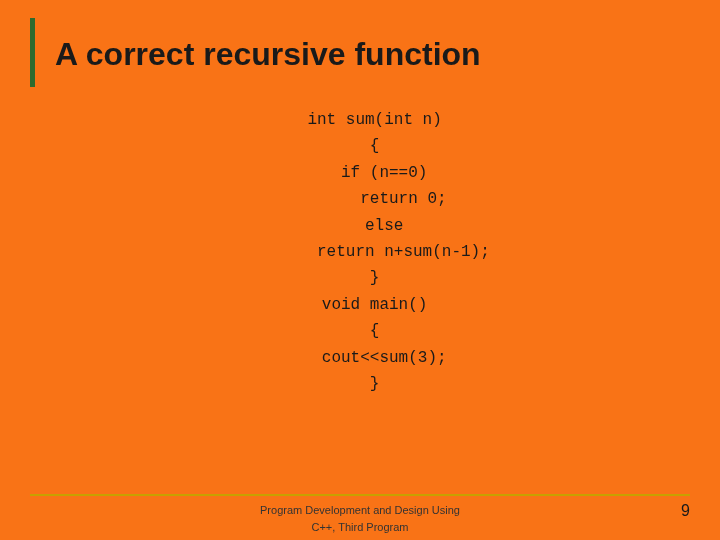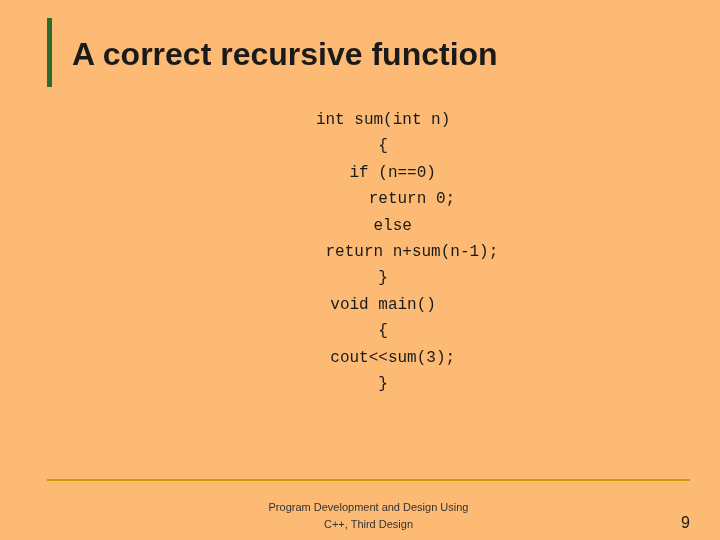"A correct recursive function" .slide-container { background: #fdba74 -> #f97316; padding-left: 17px -> none }
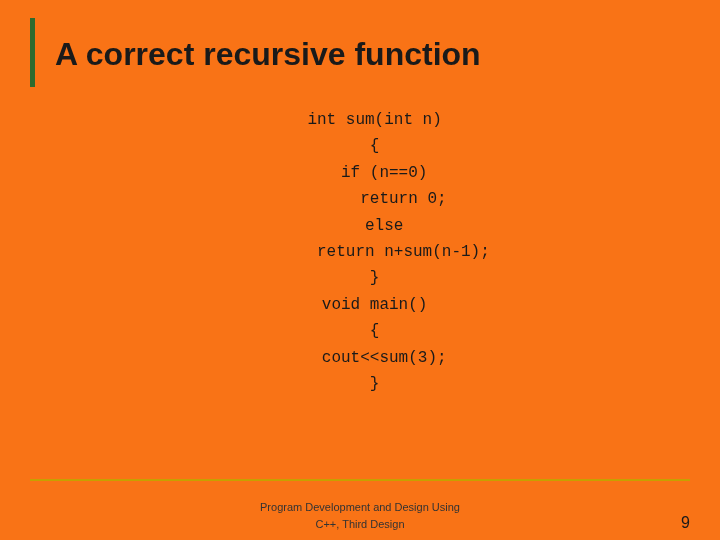"Program Development and Design Using" .footer { align-items: flex-end -> flex-start; height: 59px -> 44px }
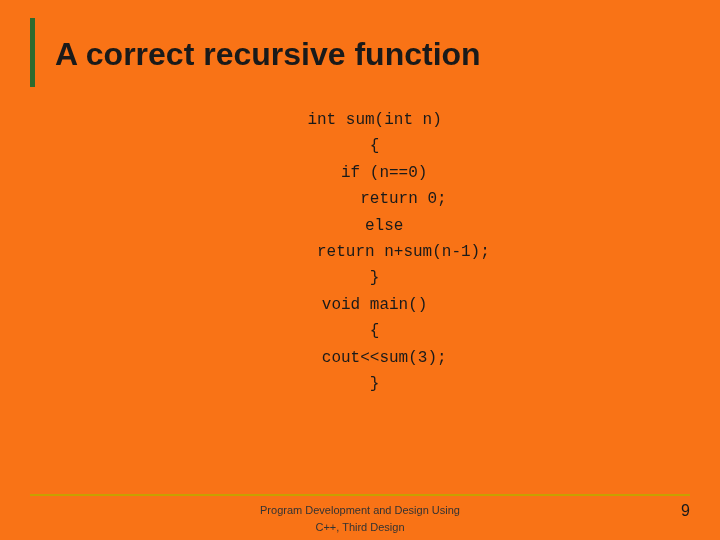"C++, Third Design" span { text: Design -> Program }
